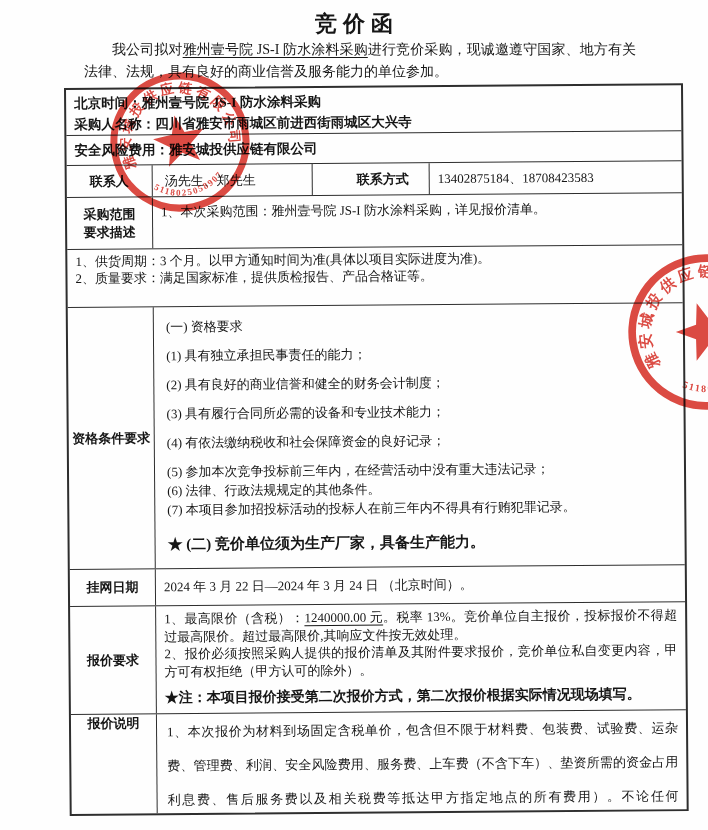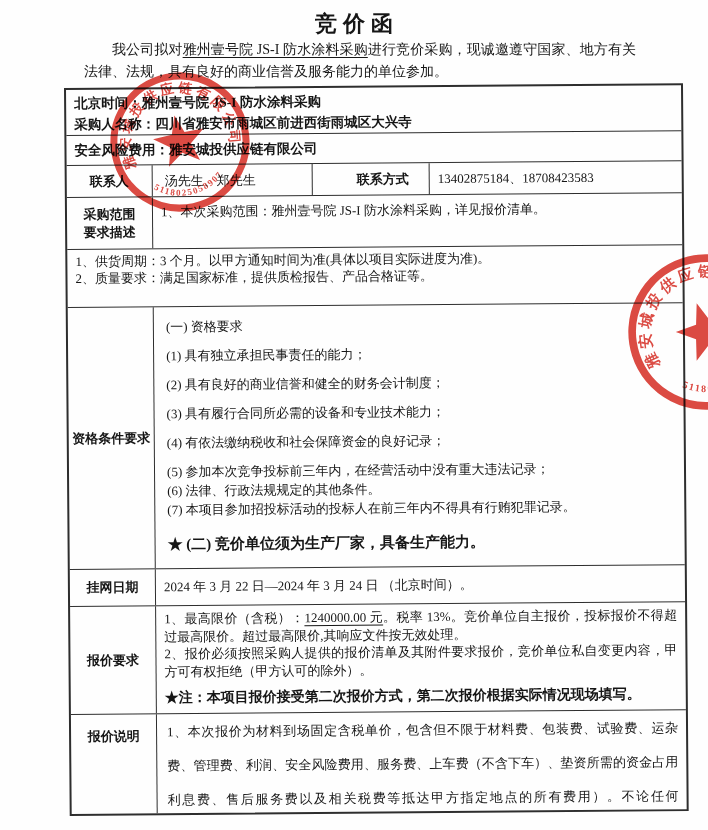"报价说明" .cell-label.top-align { padding-top: 13px -> none }
